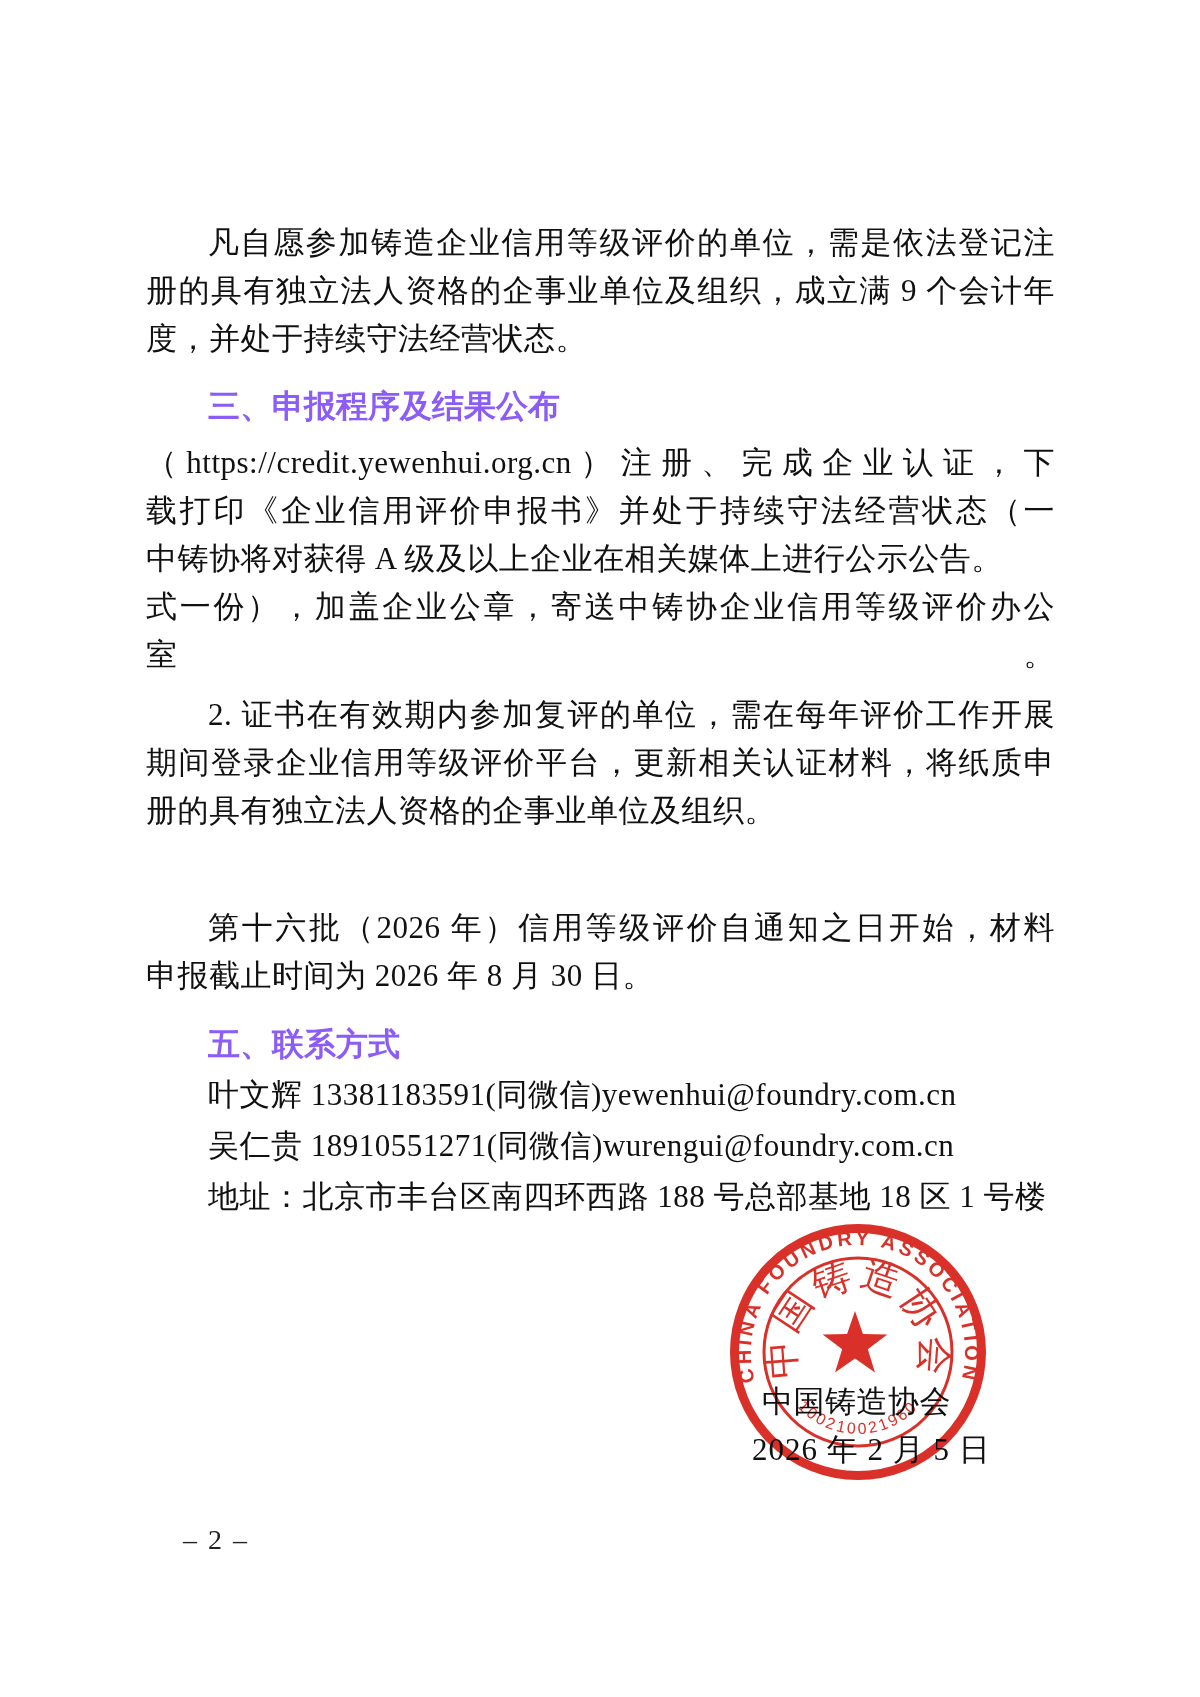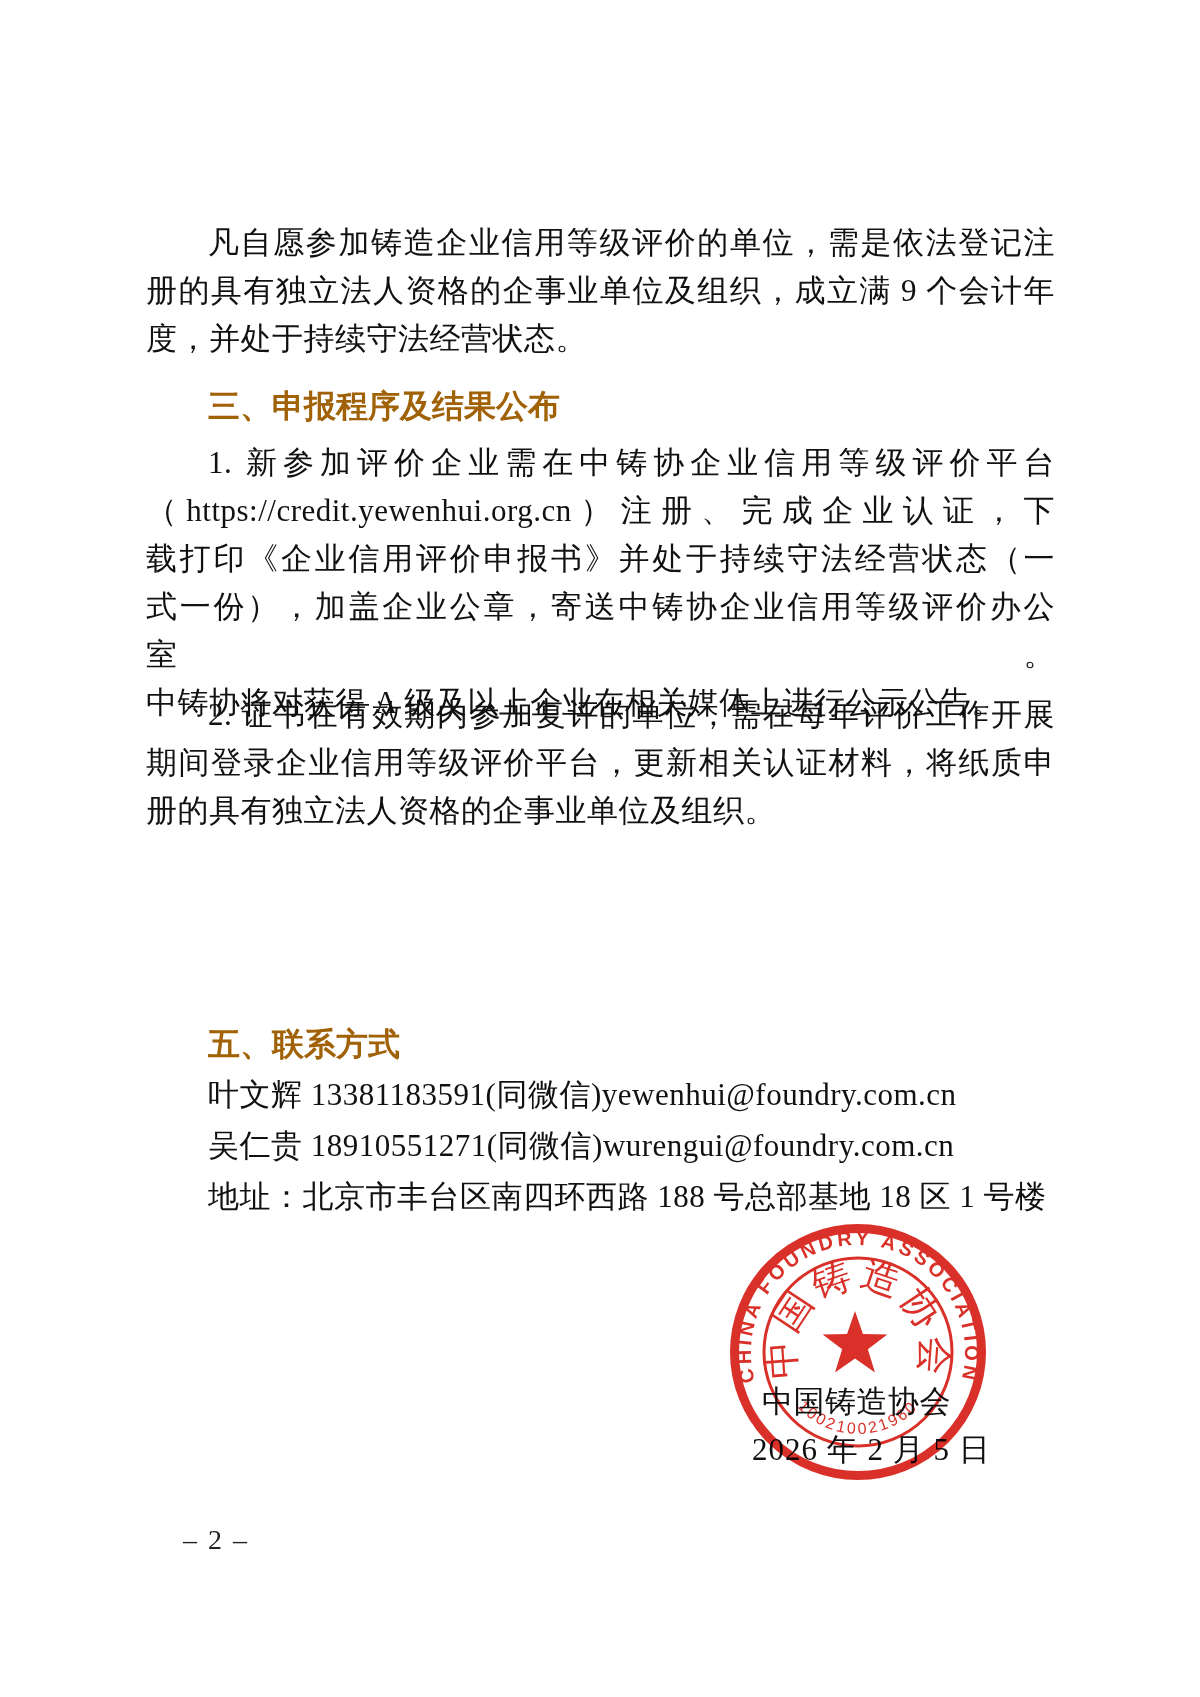"三、申报程序及结果公布" .heading { color: #a16207 -> #8b5cf6 }
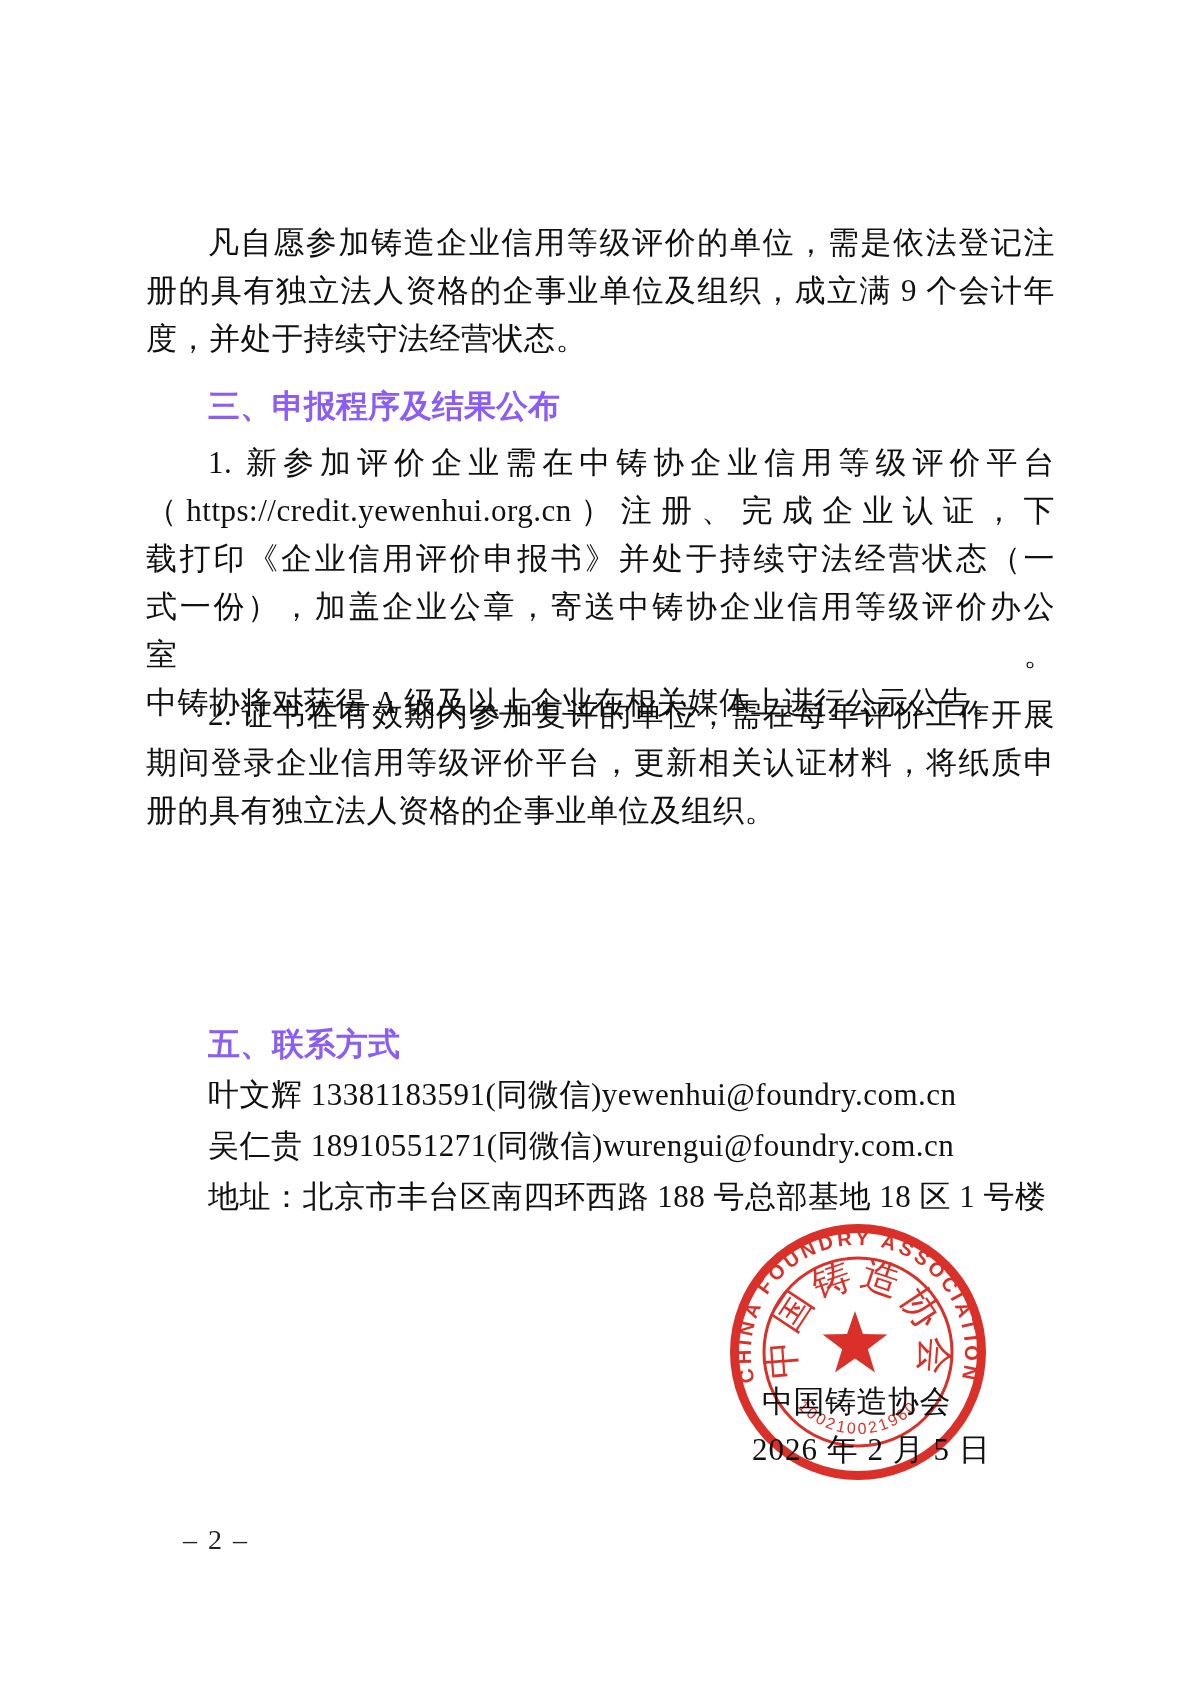"1. 新参加评价企业需在中铸协企业信用等级评价平台" div.line { html: <div>1. 新参加评价企业需在中铸协企业信用等级评价平台</div> -> none }
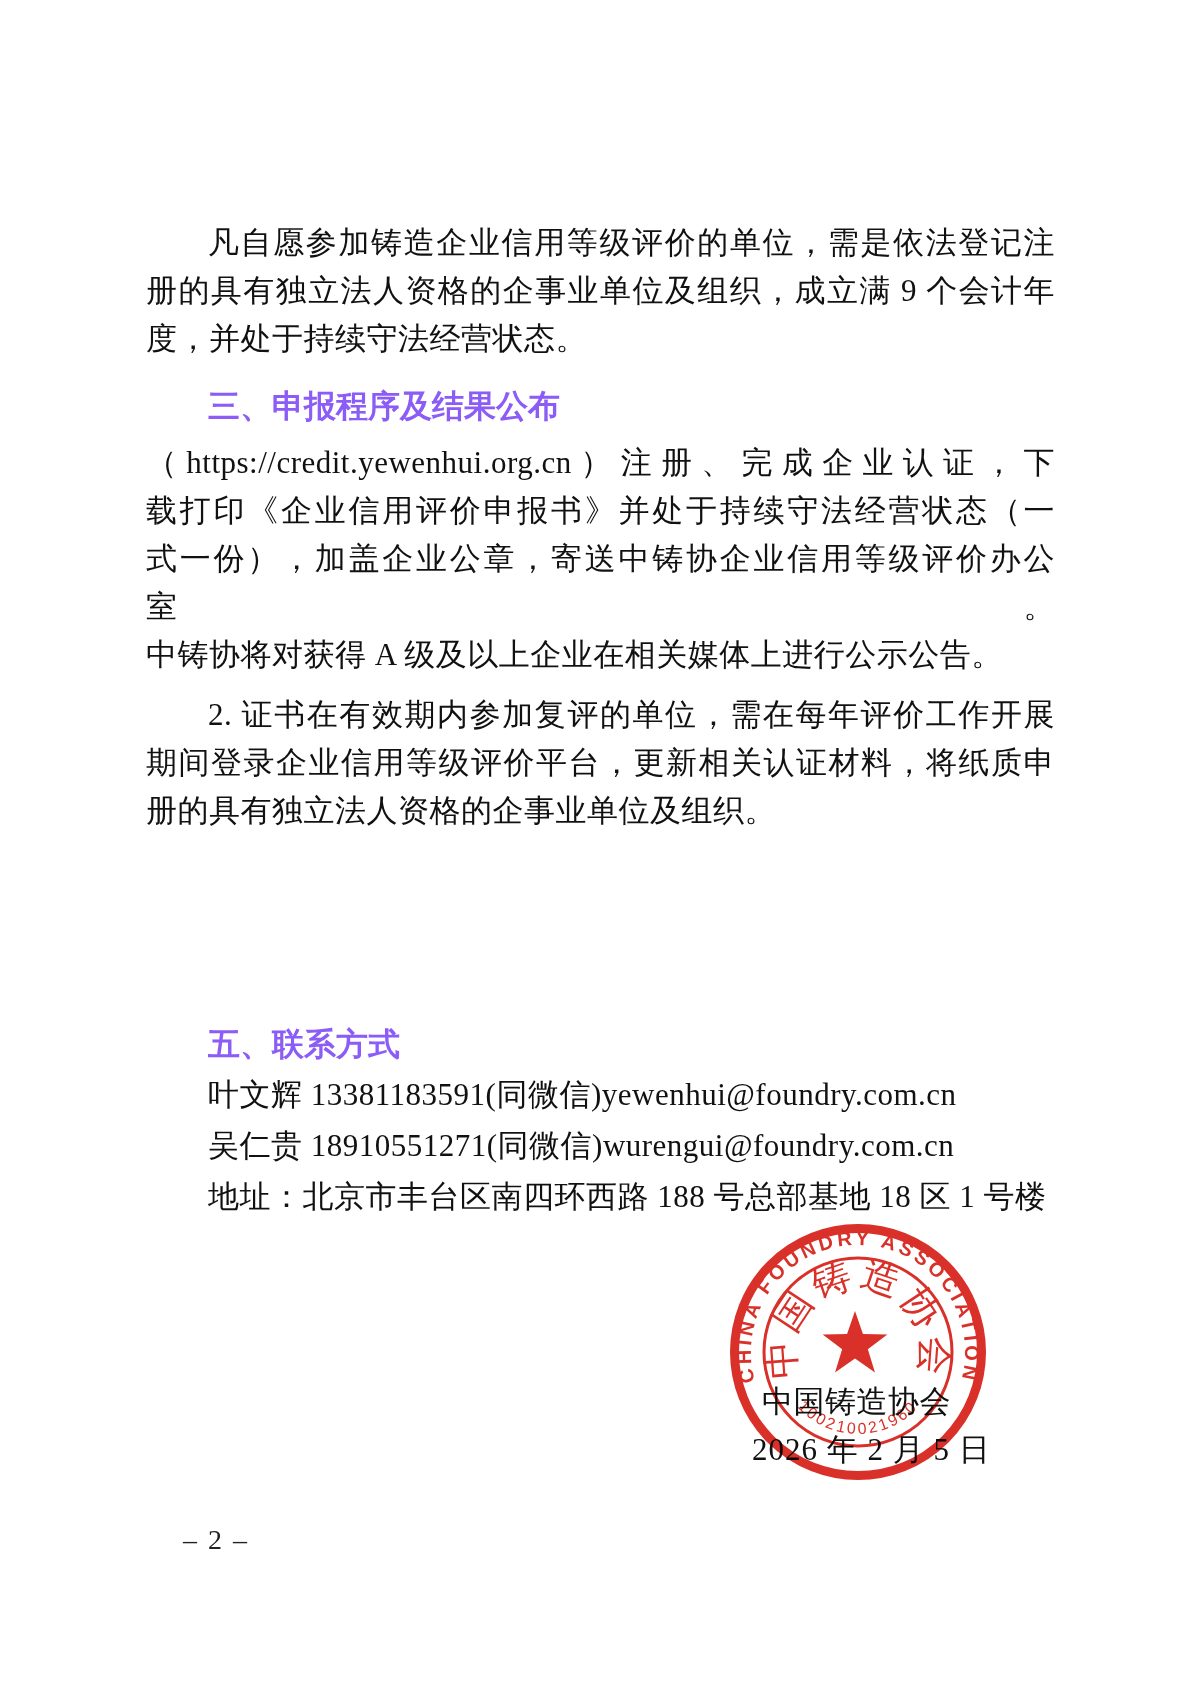"式一份），加盖企业公章，寄送中铸协企业信用等级评价办公室。" div.line { order: before "中铸协将对获得 A 级及以上企业在相关媒体上进行公示公告。" -> after "中铸协将对获得 A 级及以上企业在相关媒体上进行公示公告。" }
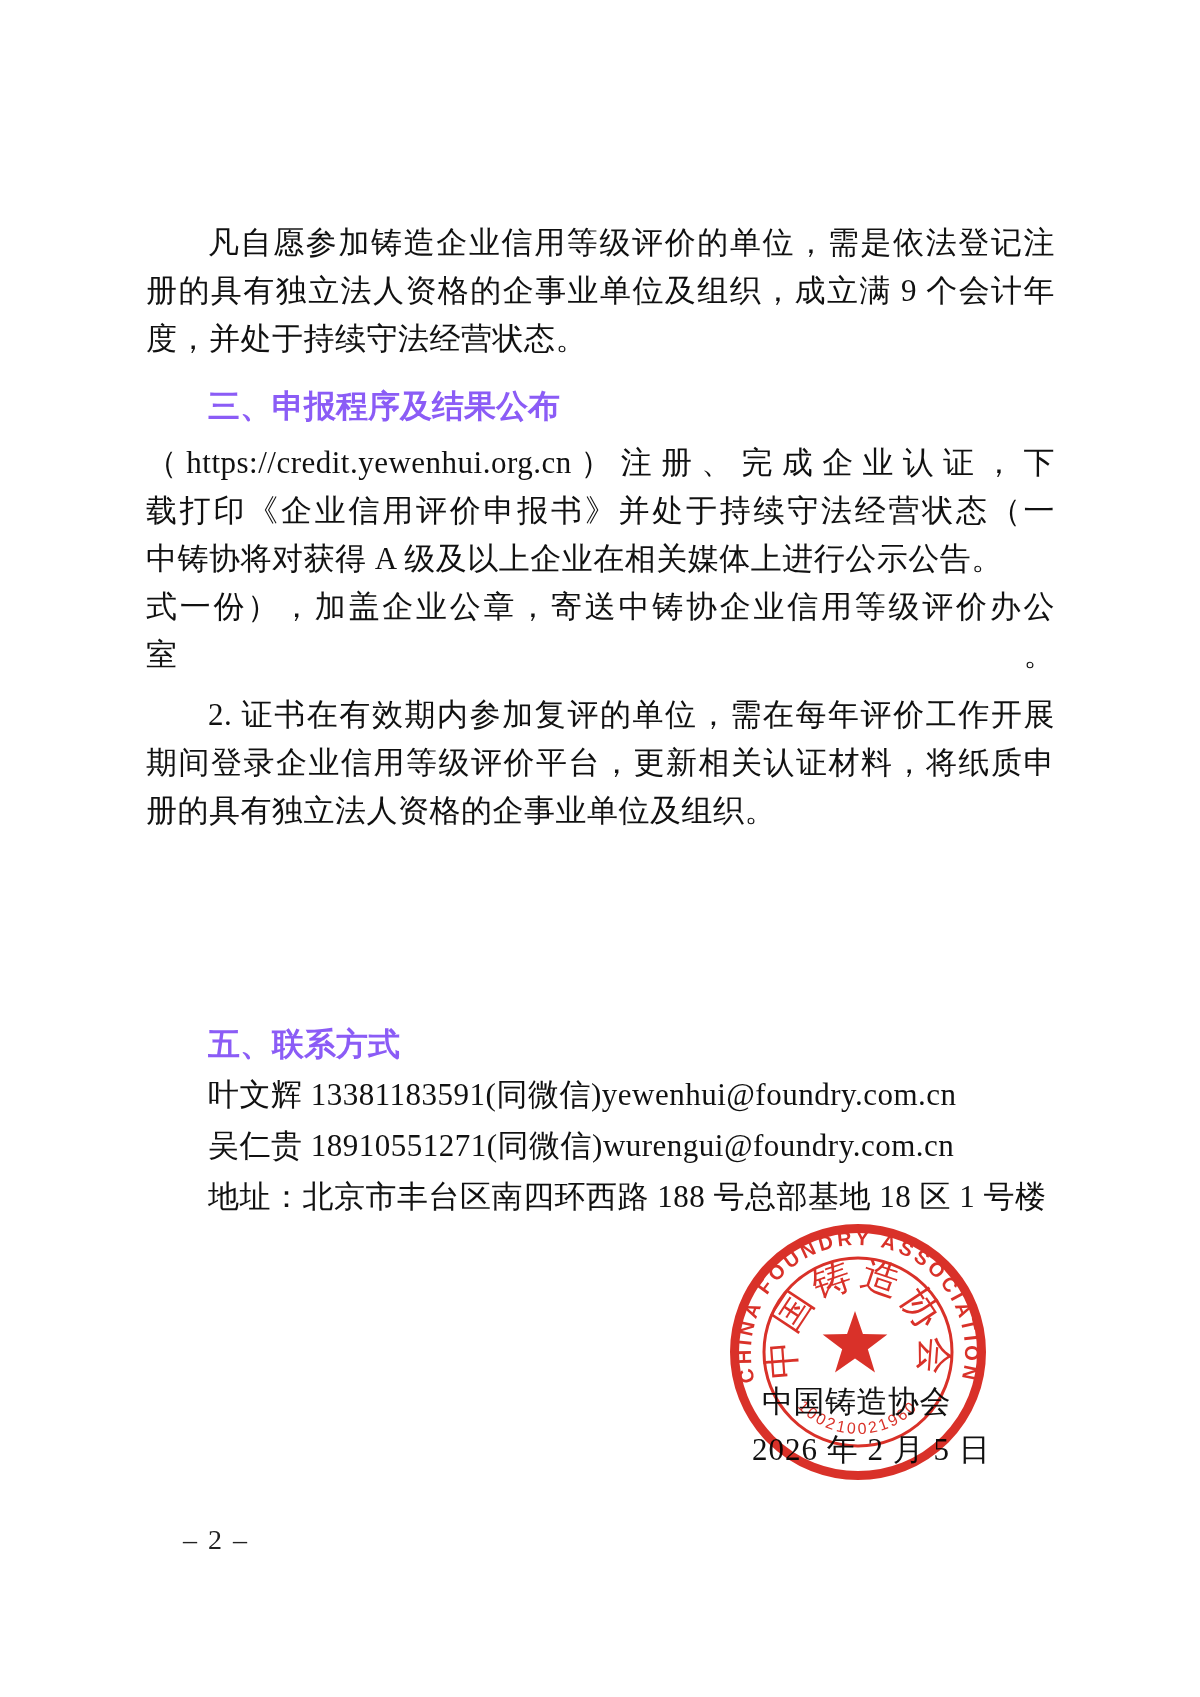"第十六批（2026 年）信用等级评价自通知之日开始，材料" div.block { html: none -> <div> <div>第十六批（2026 年）信用等级评价自通知之日开始，材料</div> <div>申报截止时间为 2026 年 8 月 30 日。</div> </div> }
